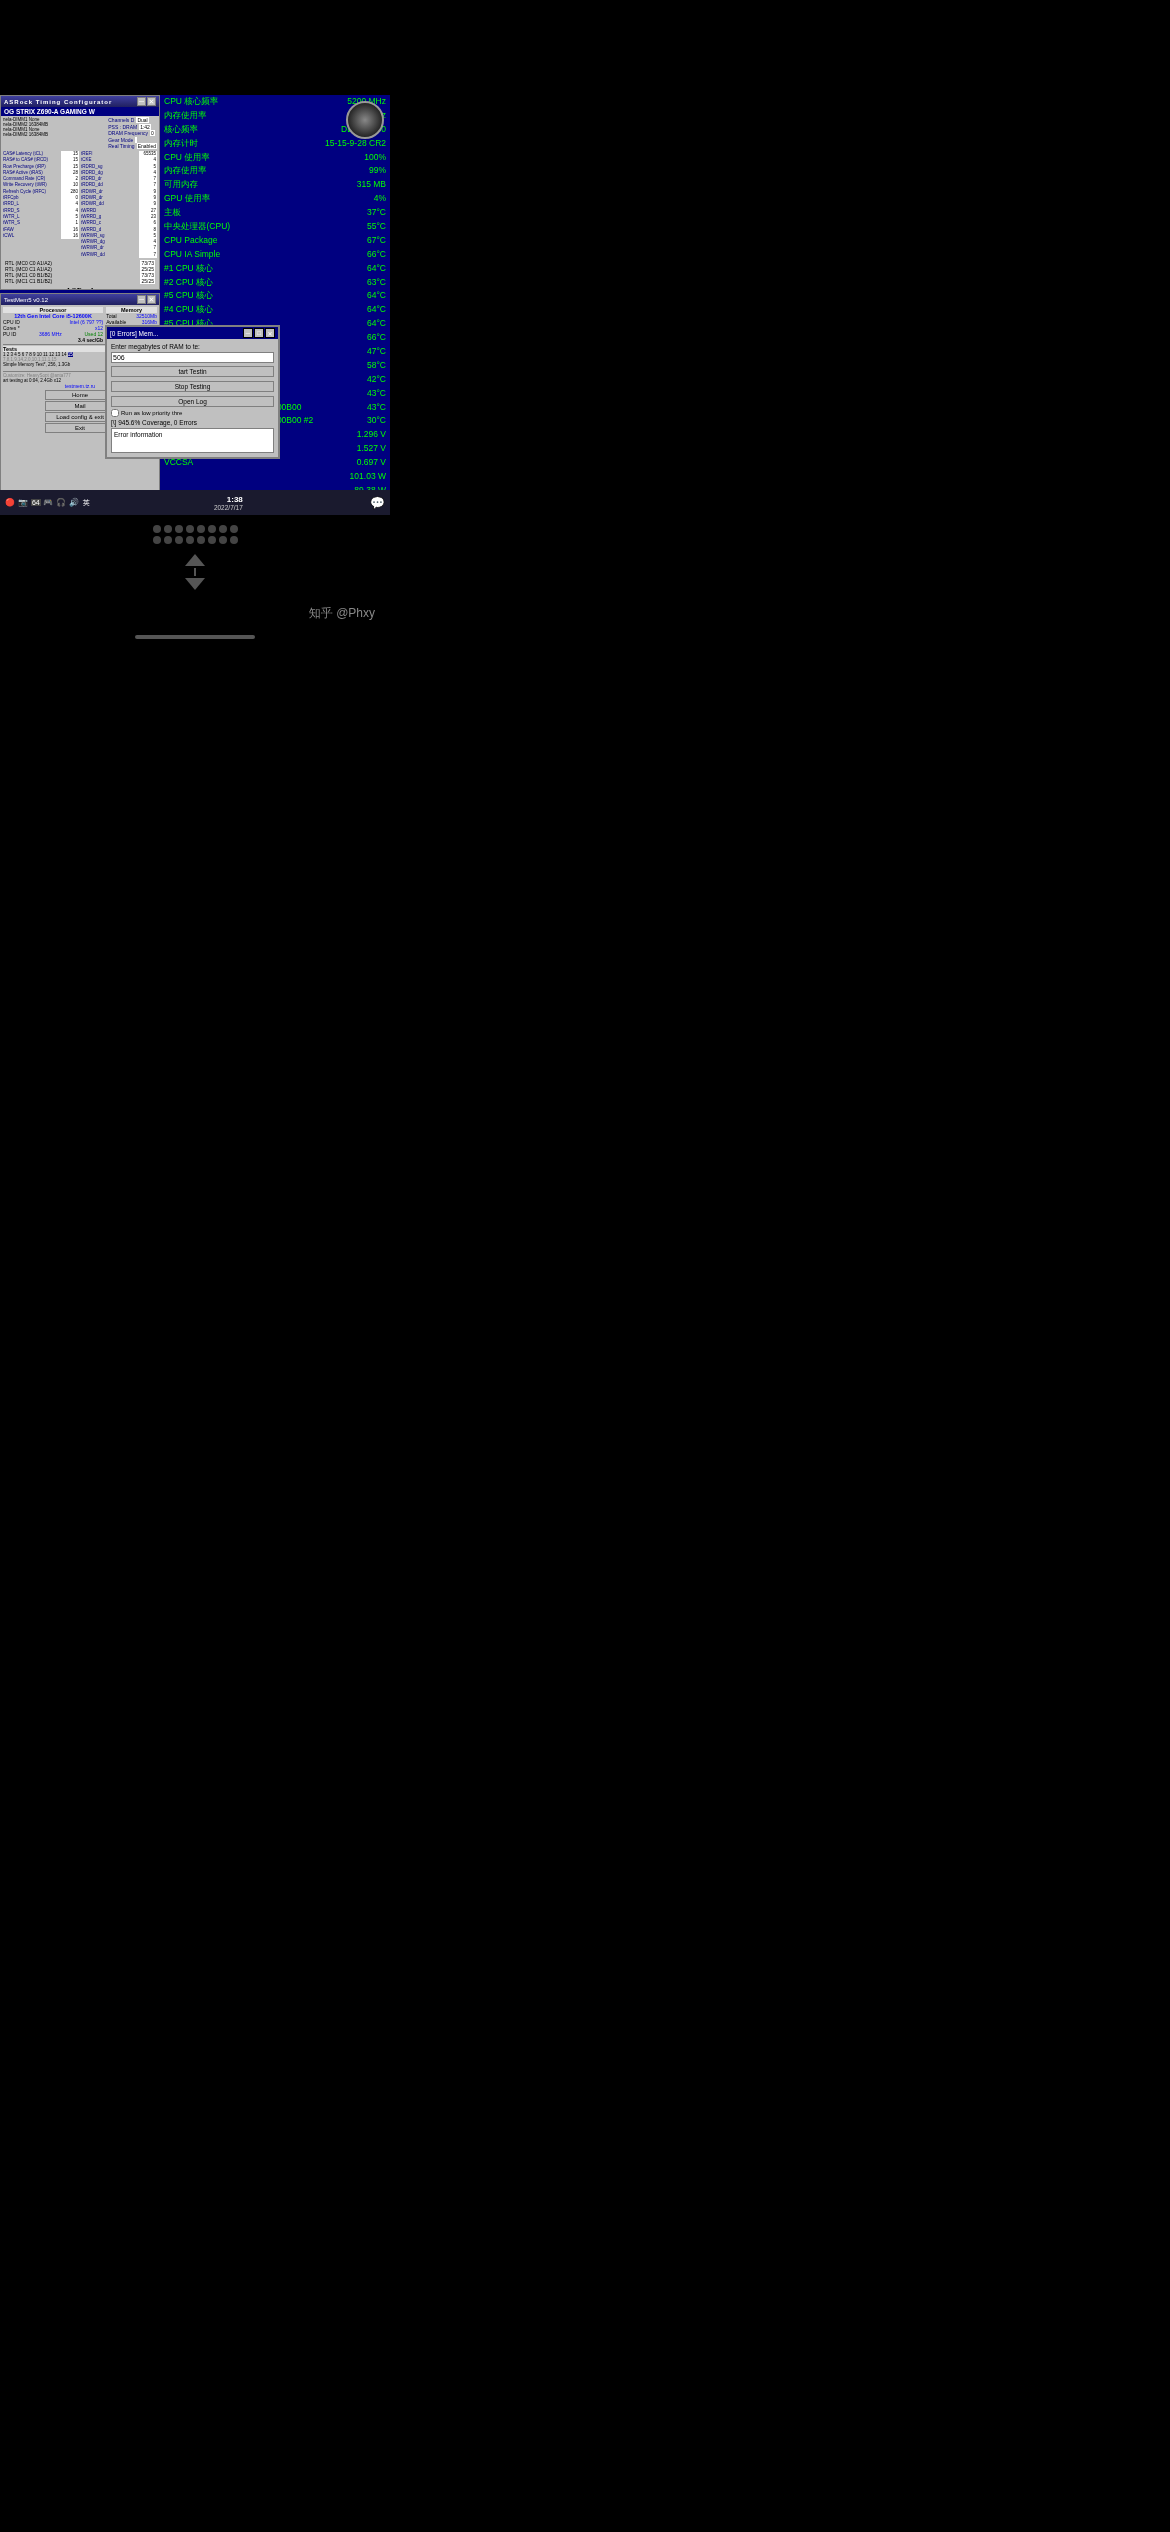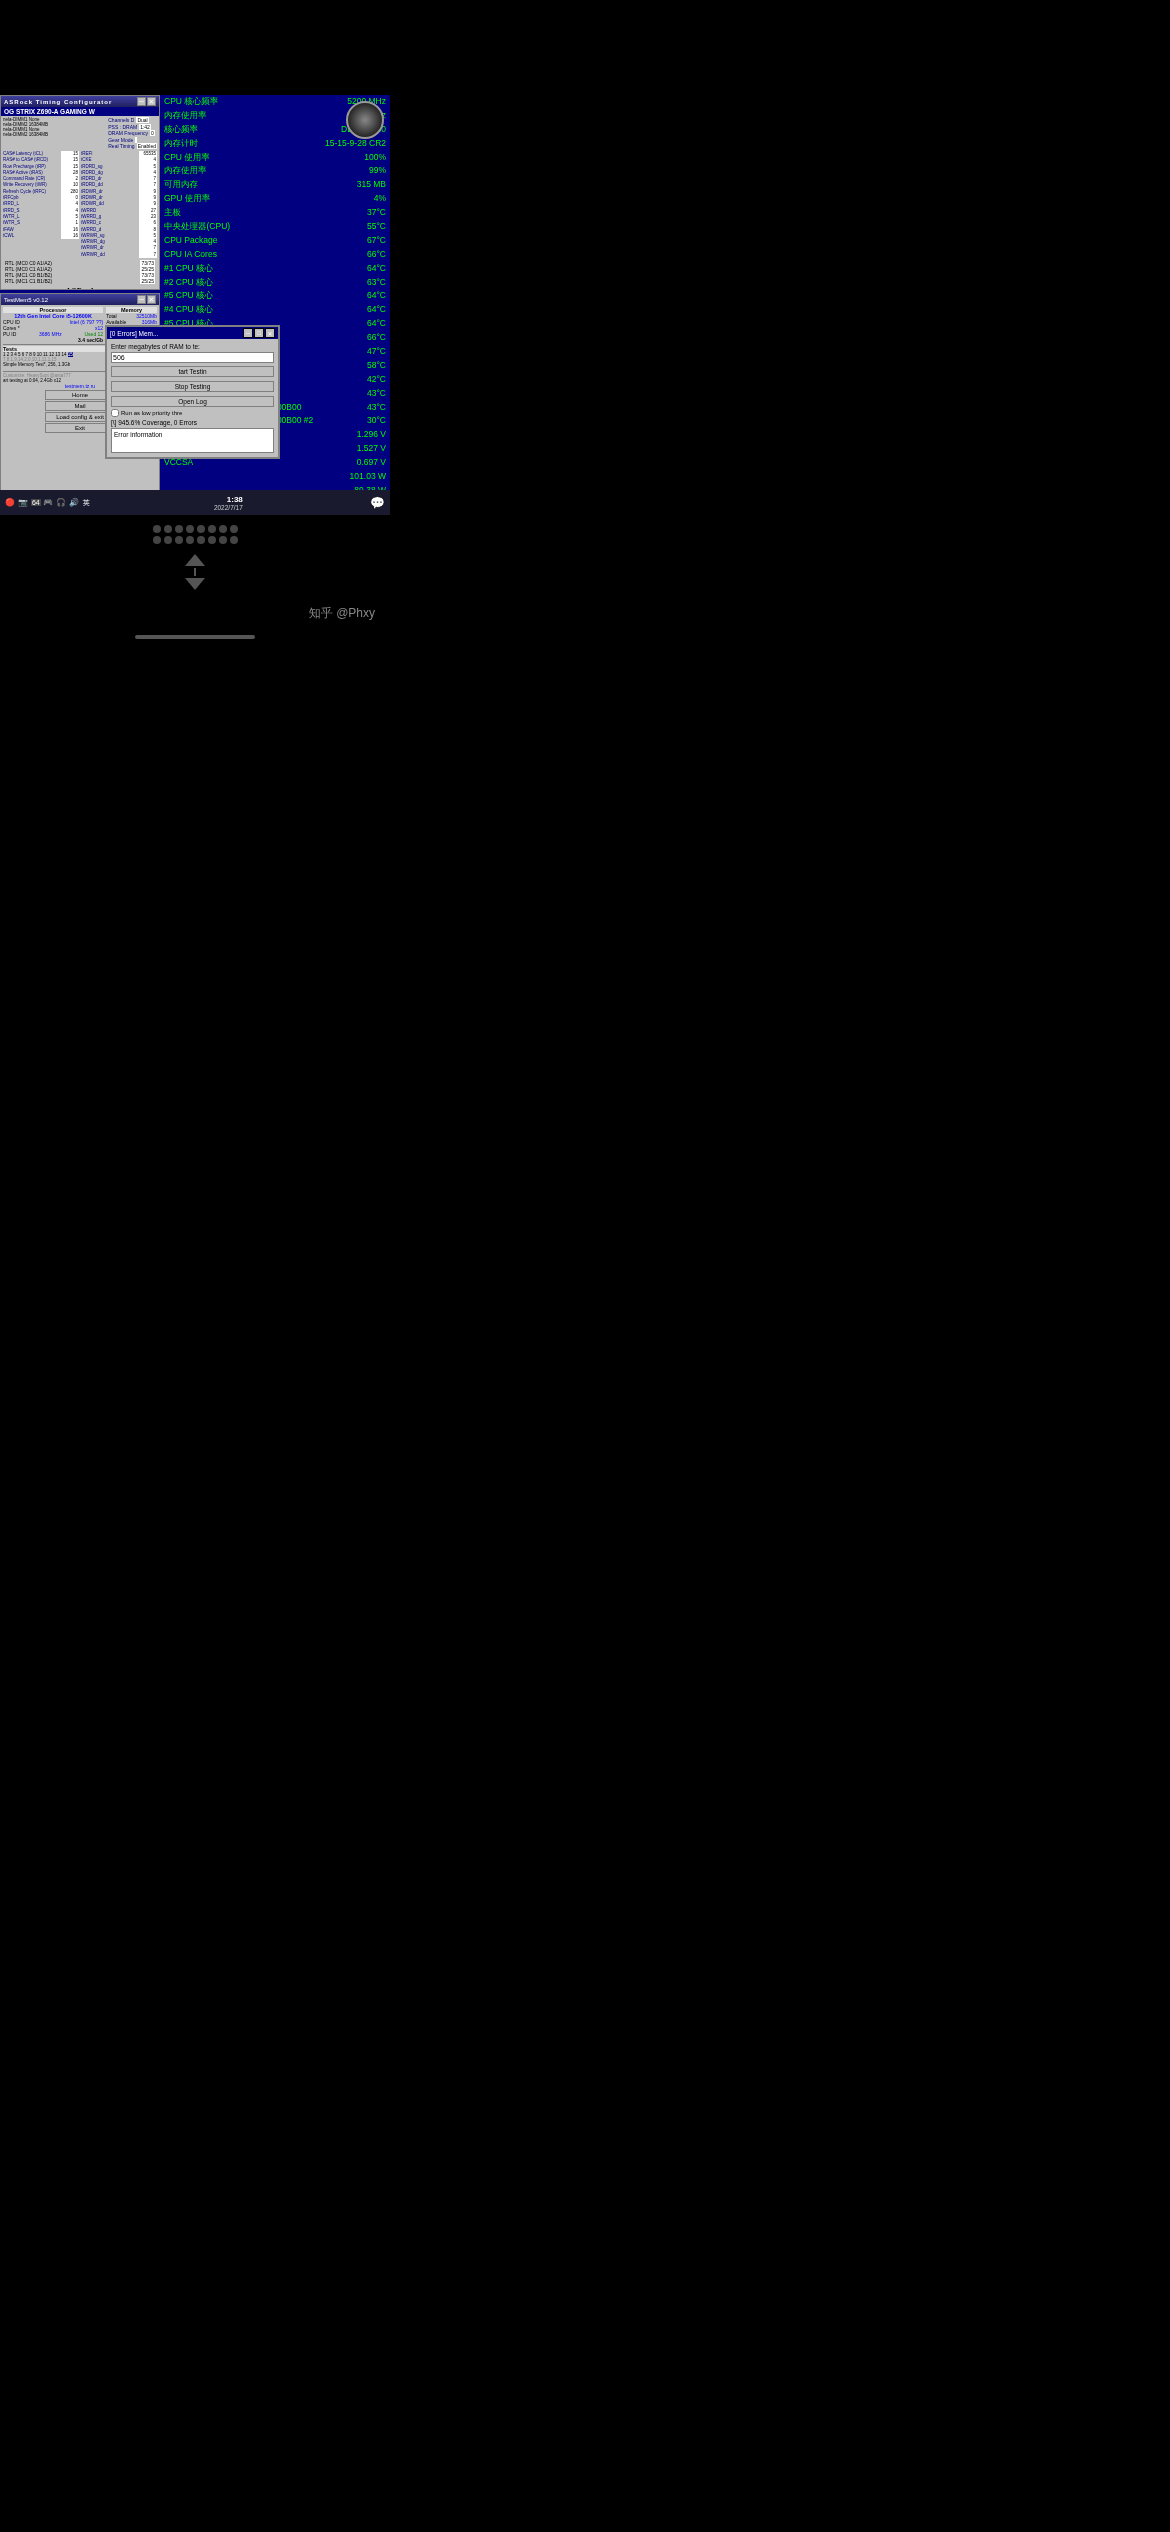"CPU IA Cores" span.label { text: Cores -> Simple }
